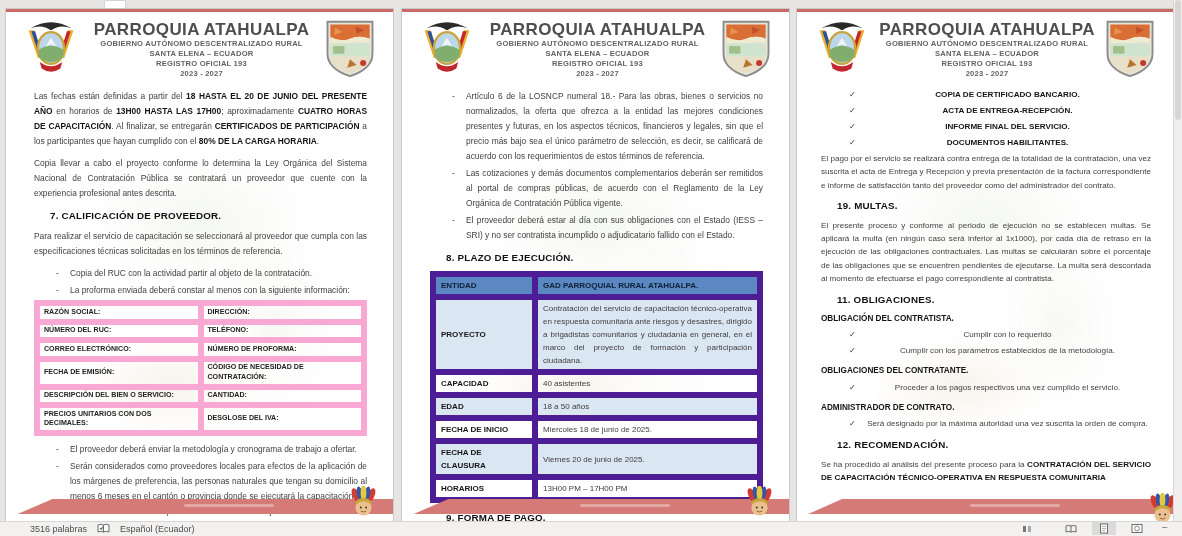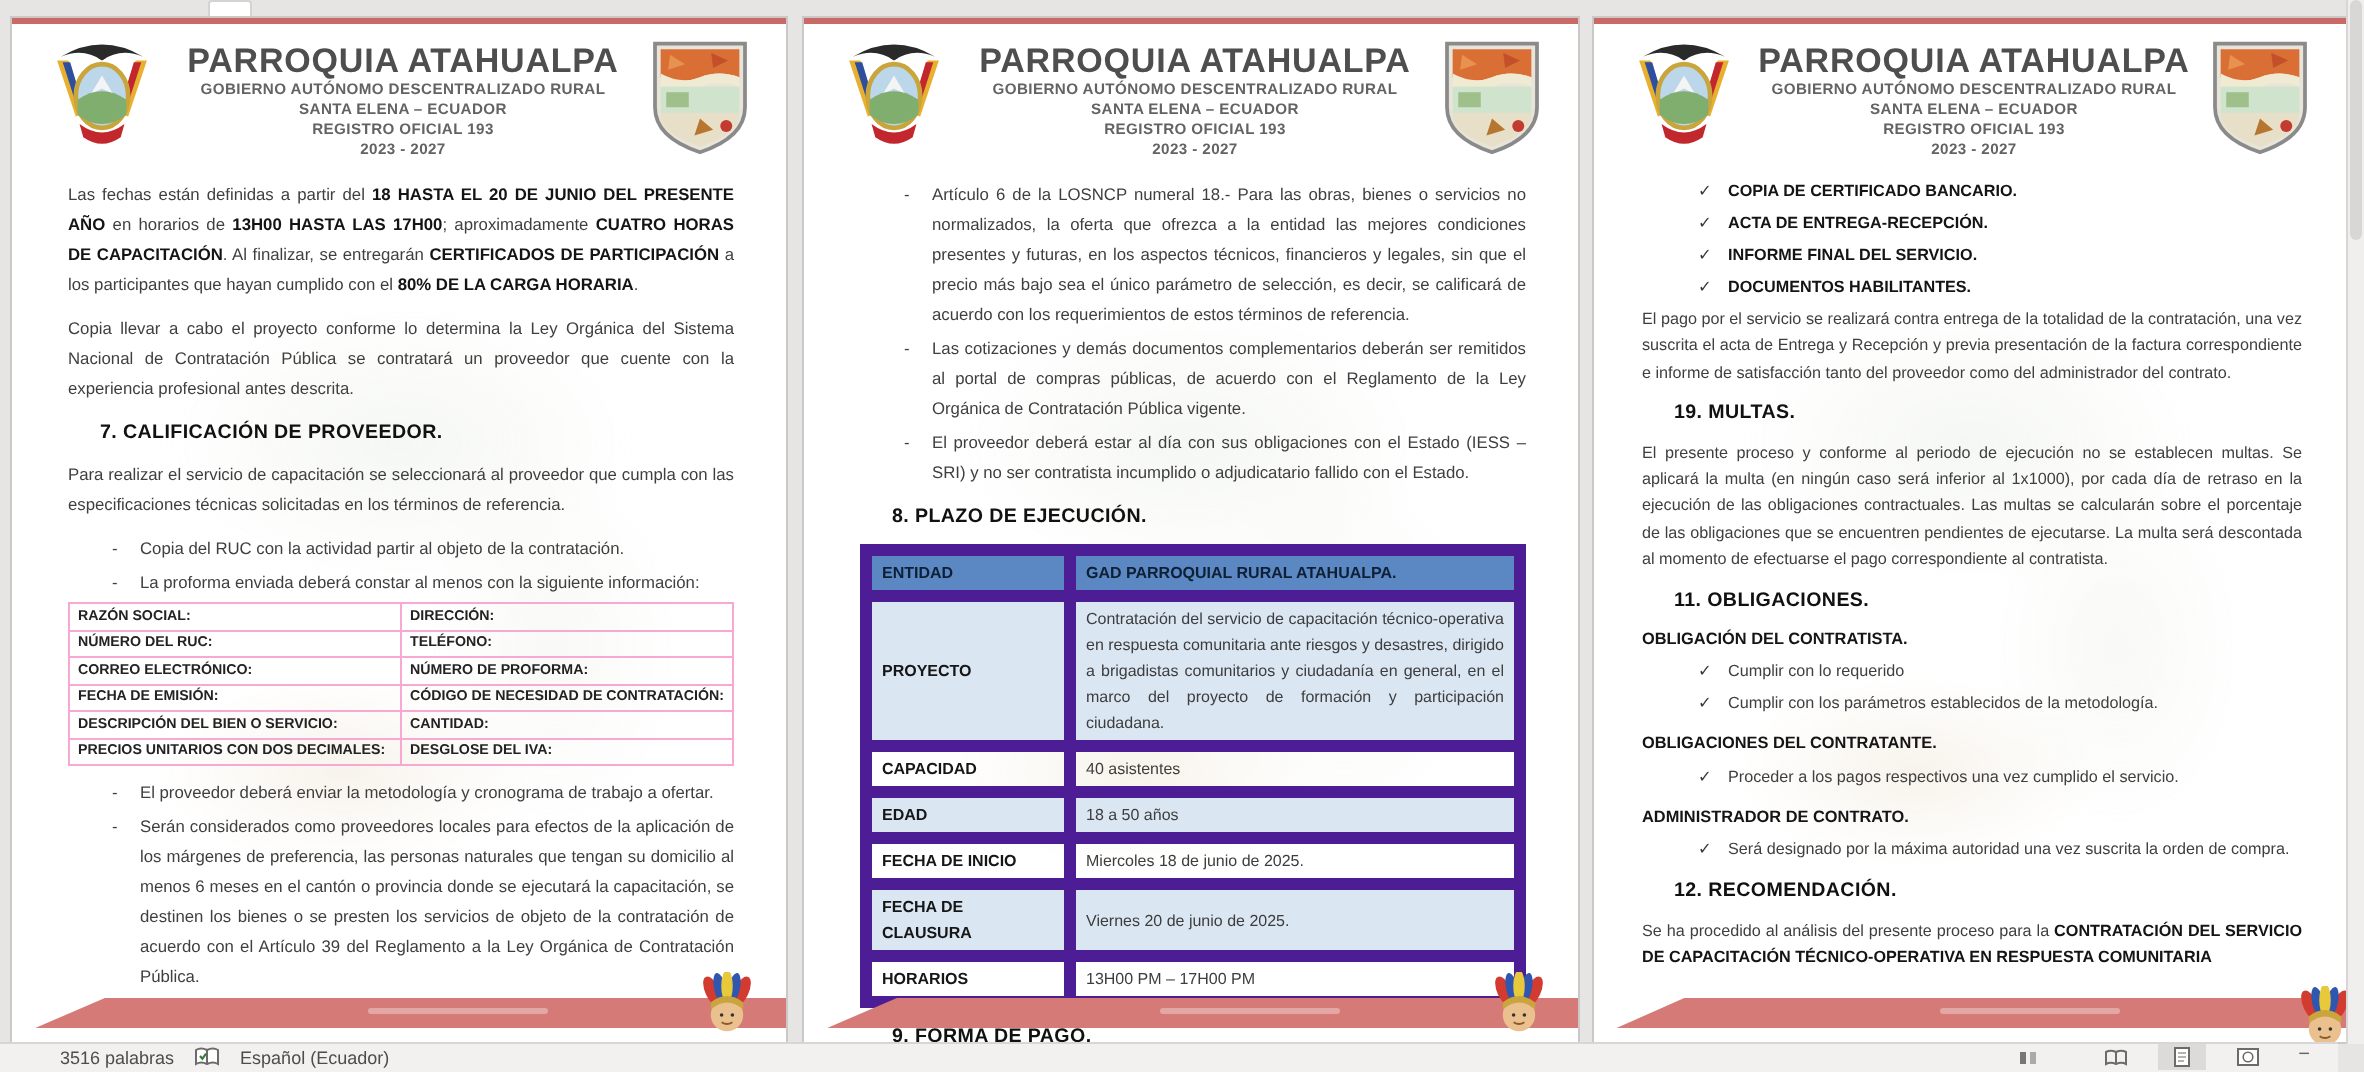"COPIA DE CERTIFICADO BANCARIO." .check-text { text-align: left -> center }
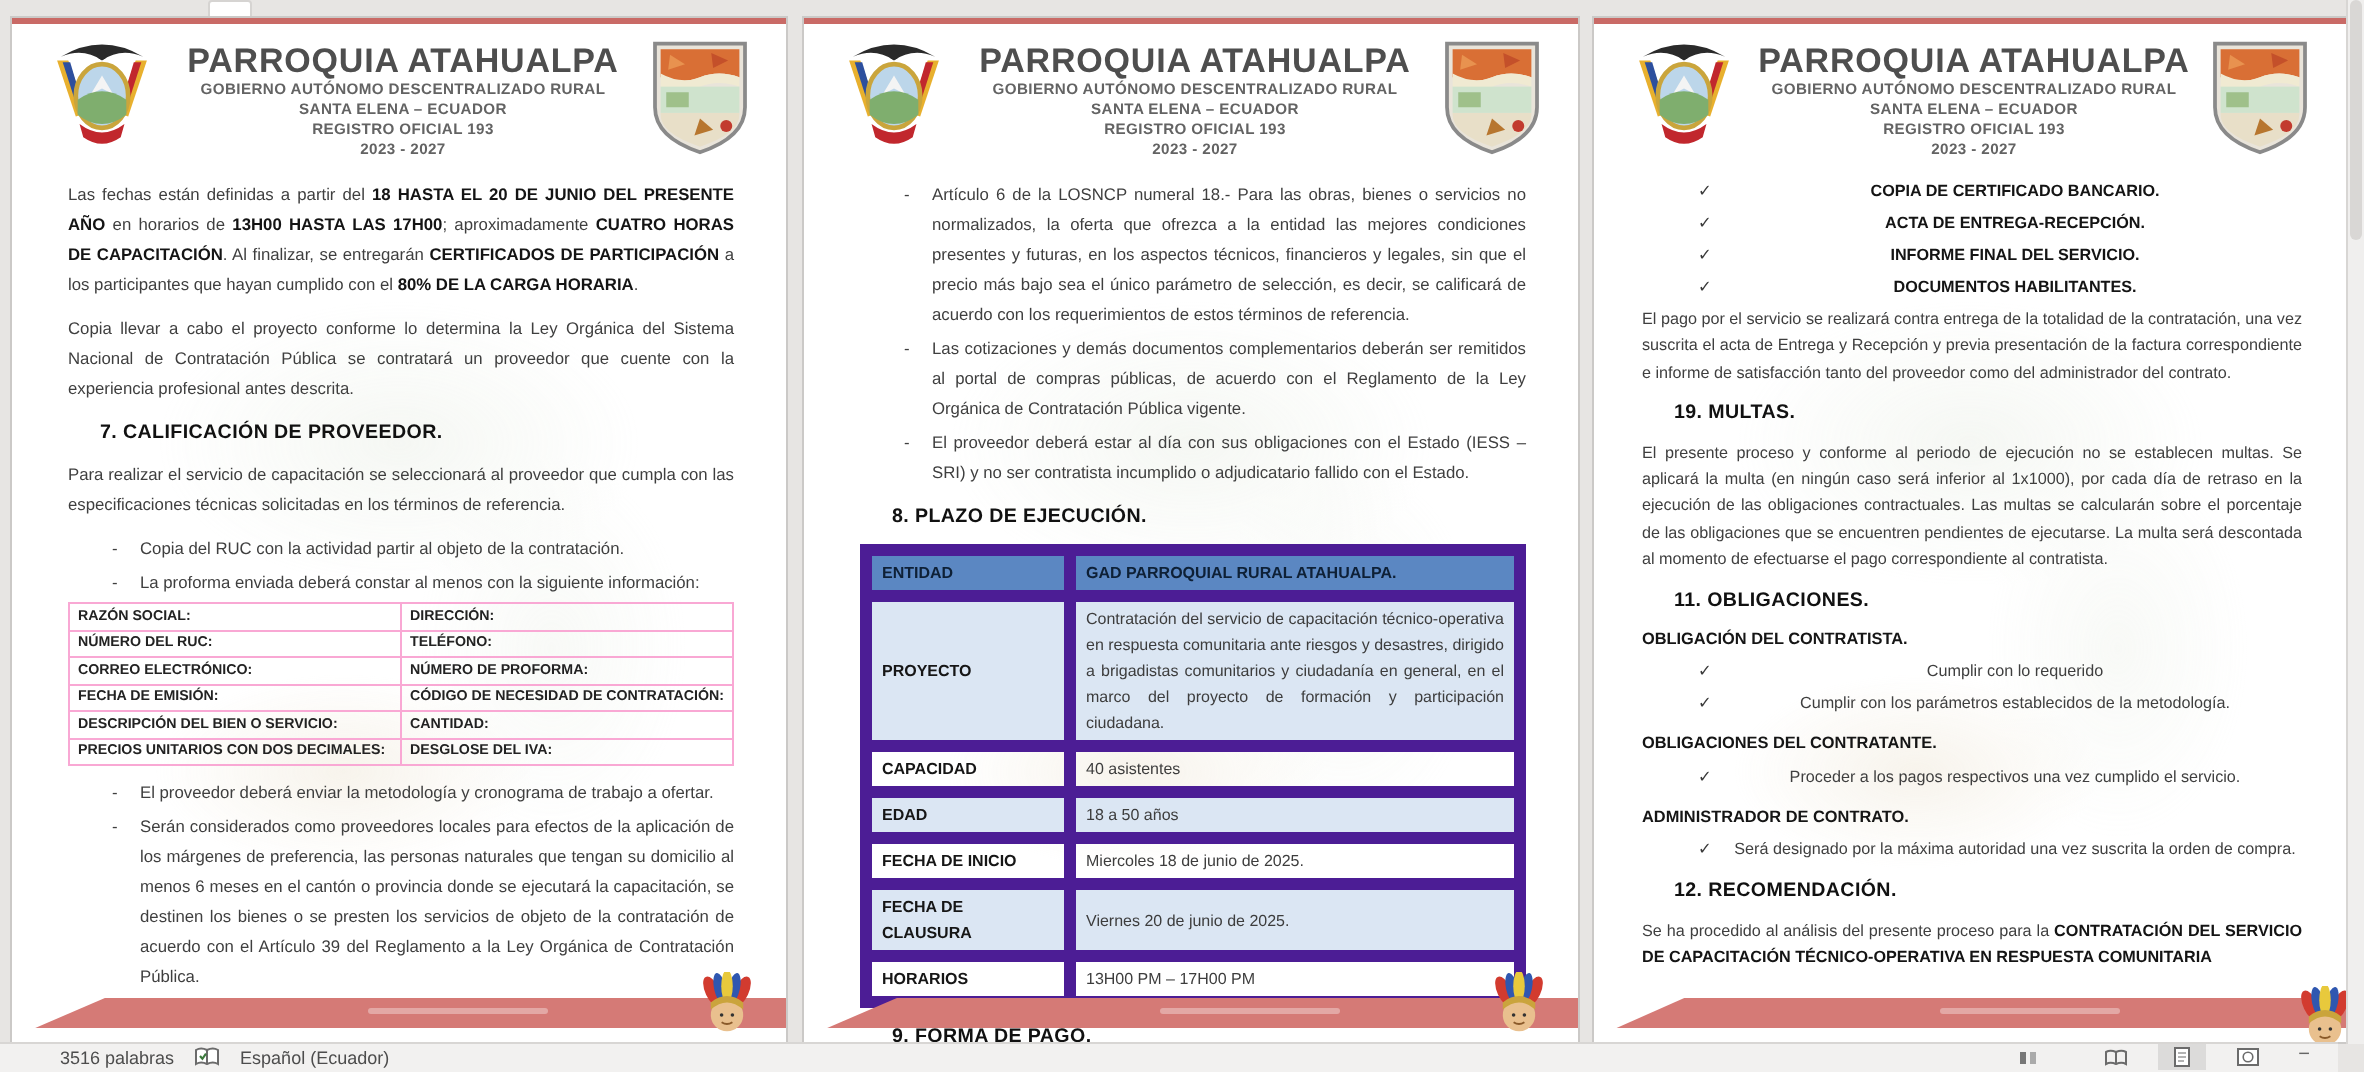"RAZÓN SOCIAL:" .t1 td { border: 1px solid #f9a8d4 -> 6px solid #f9a8d4 }
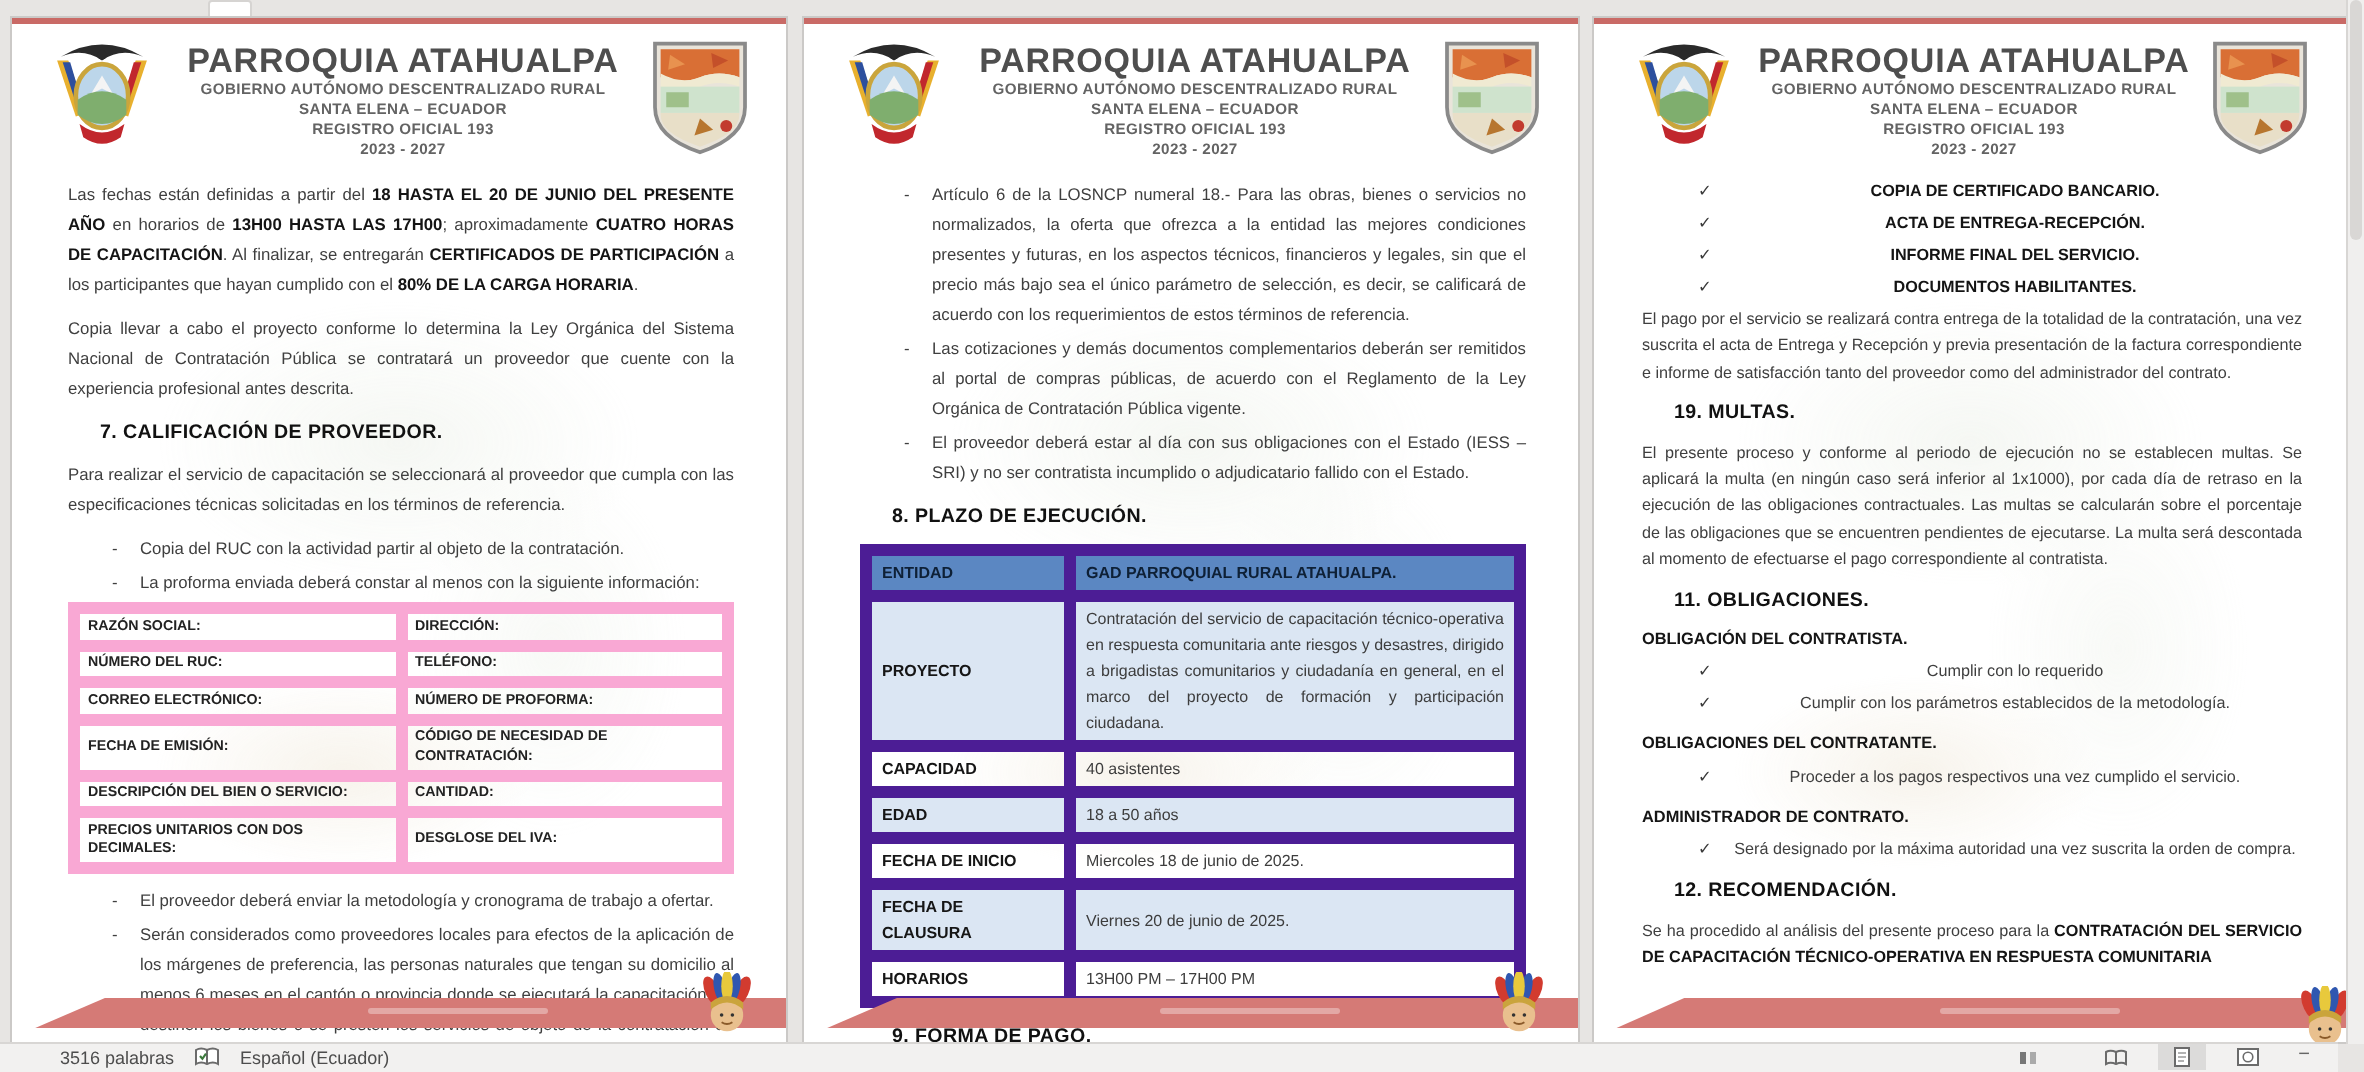"3516 palabras" .statusbar { right: 13px -> 0 }
